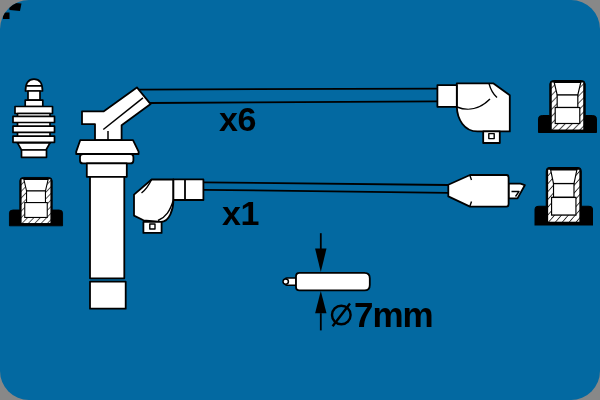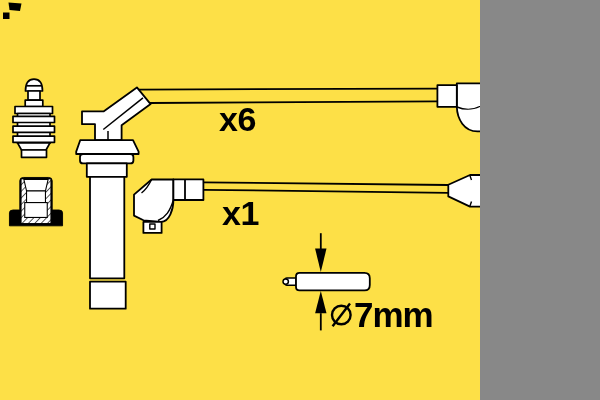"x6" .stage { background: #fde047 -> #0369a1; border-radius: none -> 29px; width: 480px -> 600px }
